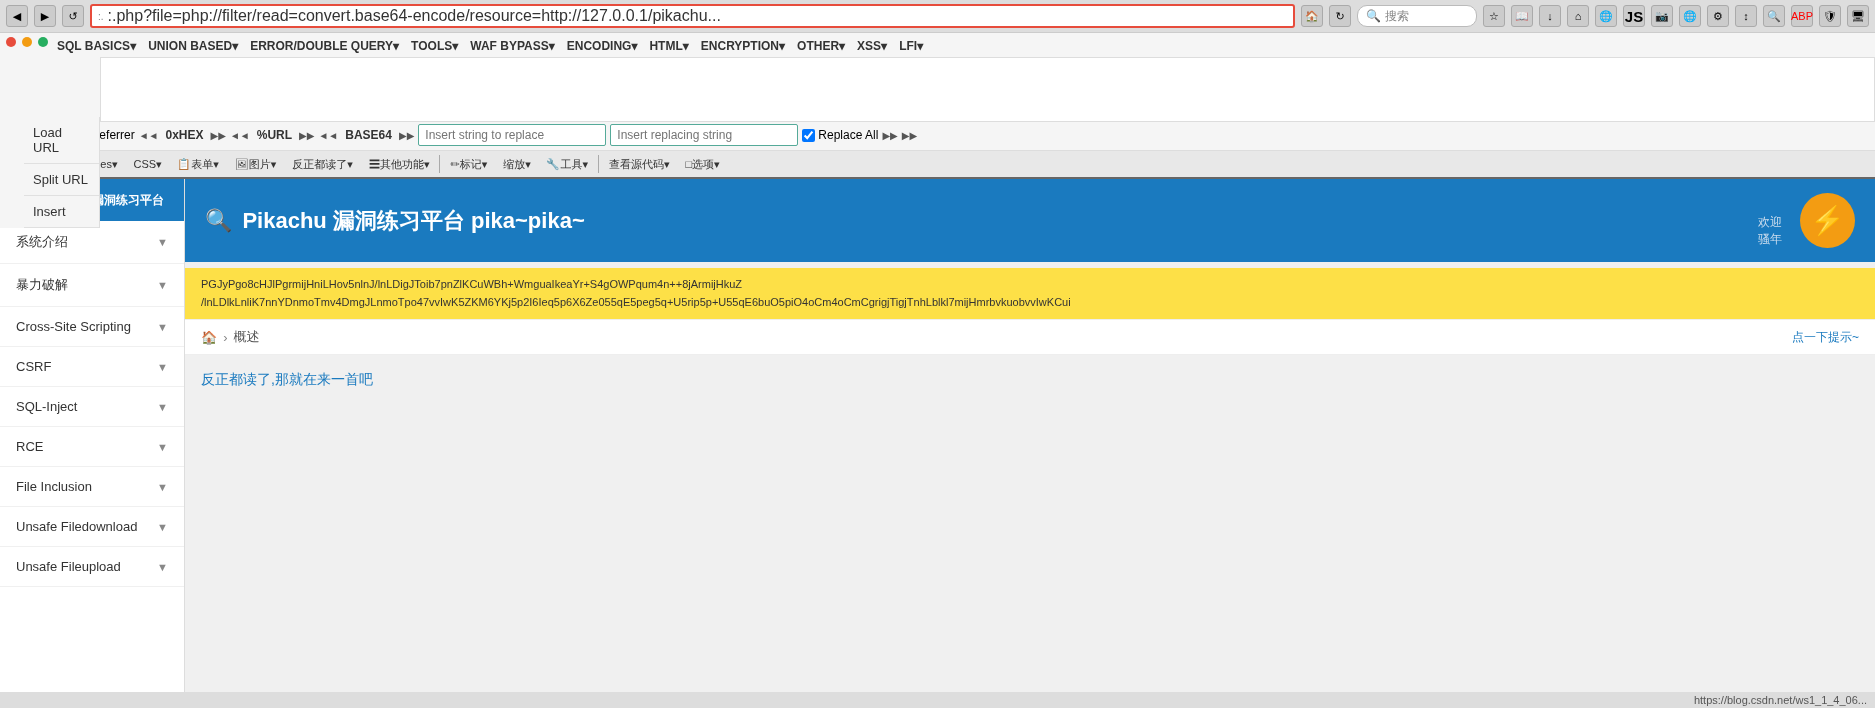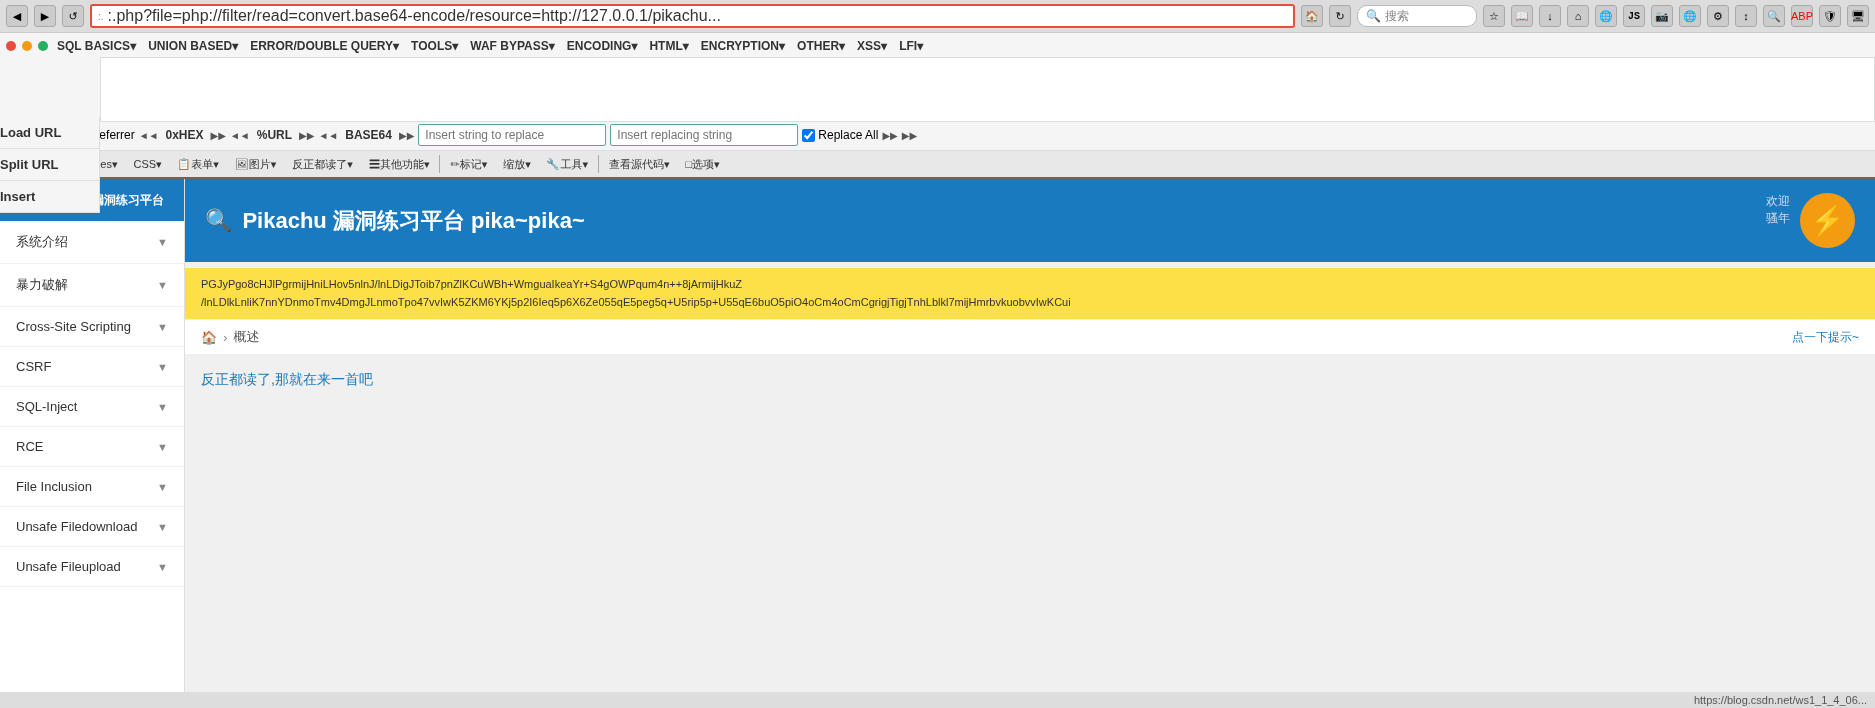"JS" div.nav-btn { font-family: Liberation Mono, monospace -> none; font-size: 10px -> 15px }
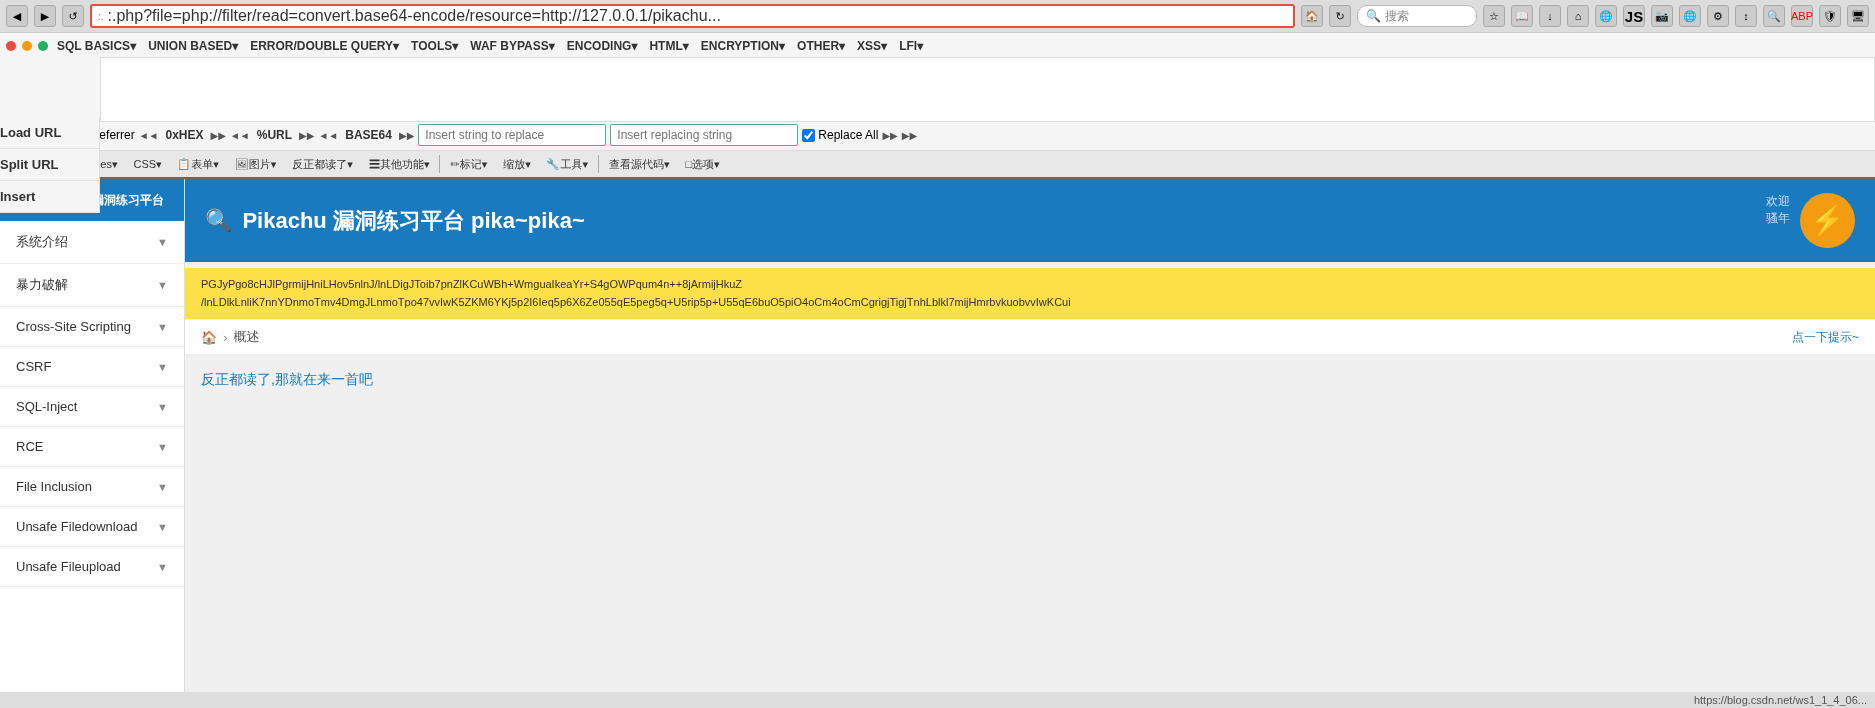"SQL BASICS▾" .hackbar-row1 { align-items: center -> flex-start }
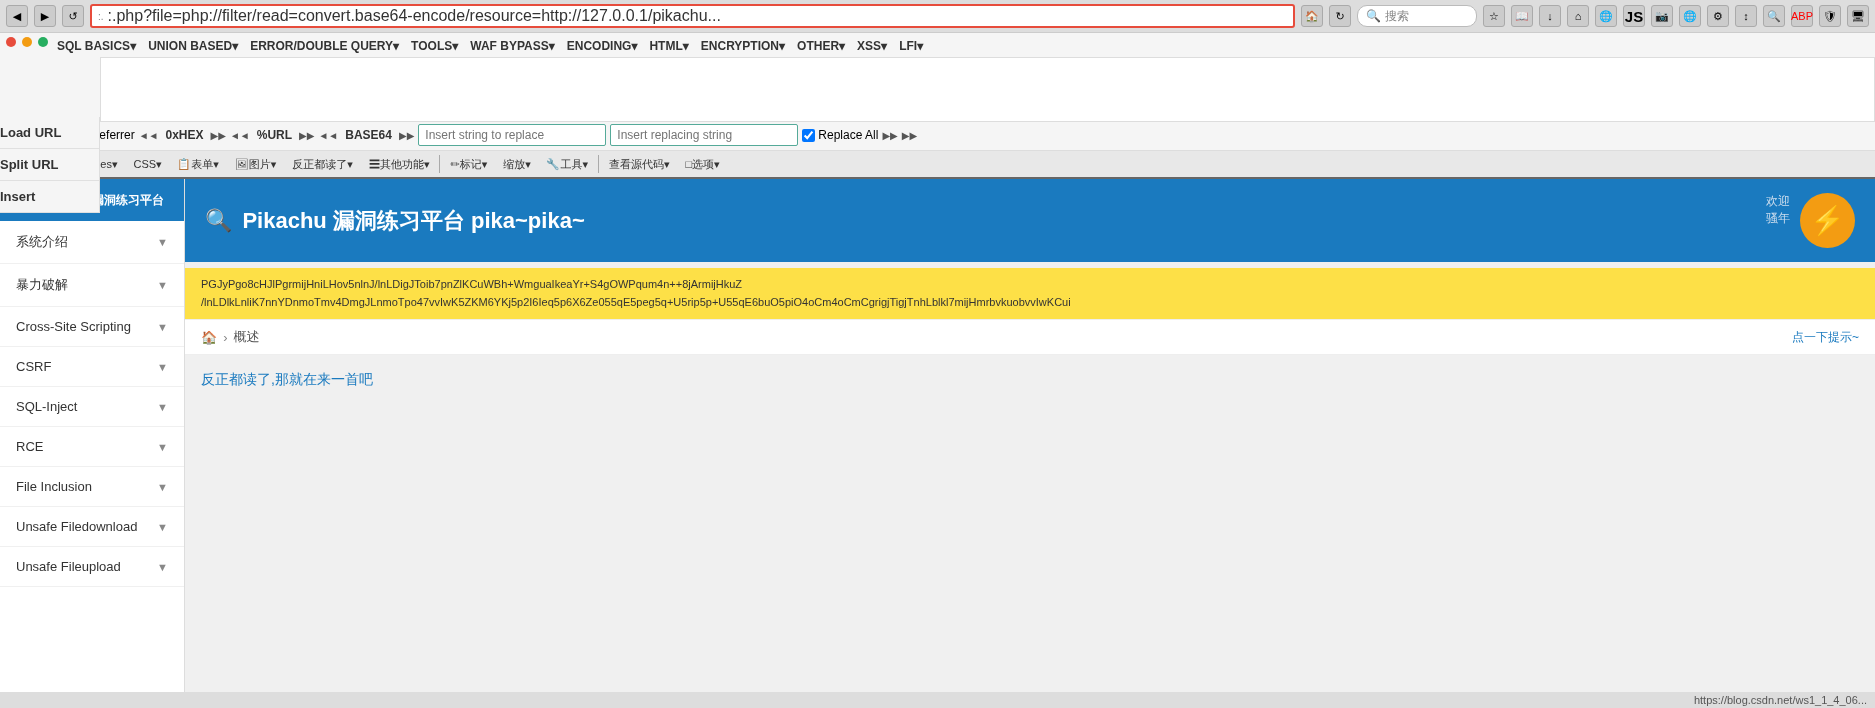"Load URL" .hbl-item { font-weight: bold -> normal; margin-left: none -> 24px; padding: 8px 0 -> 8px 9px }
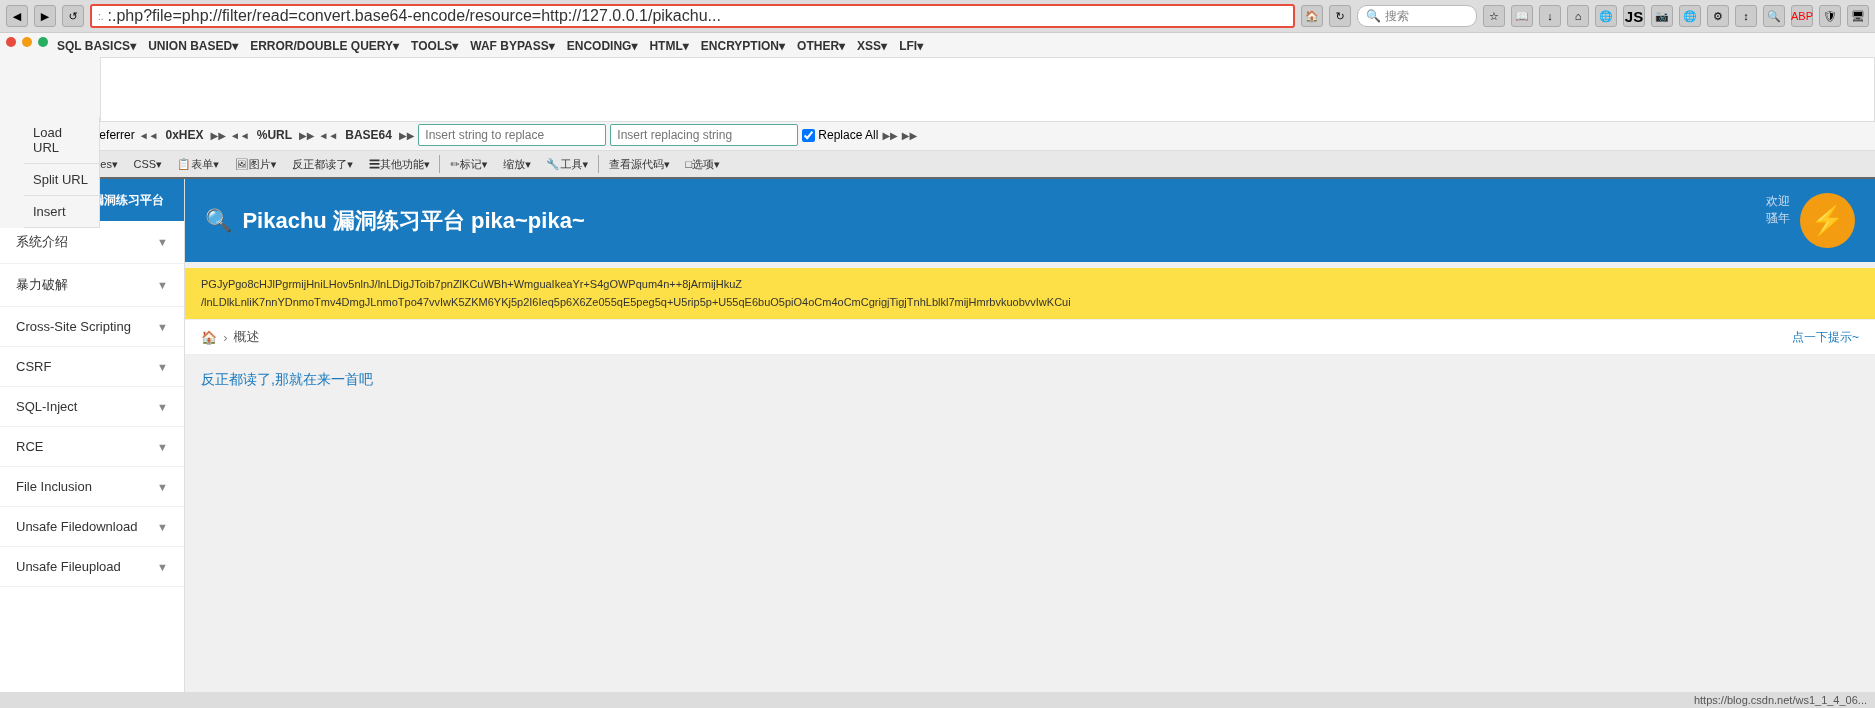"欢迎" div { align-items: flex-start -> flex-end; gap: 10px -> 18px }
